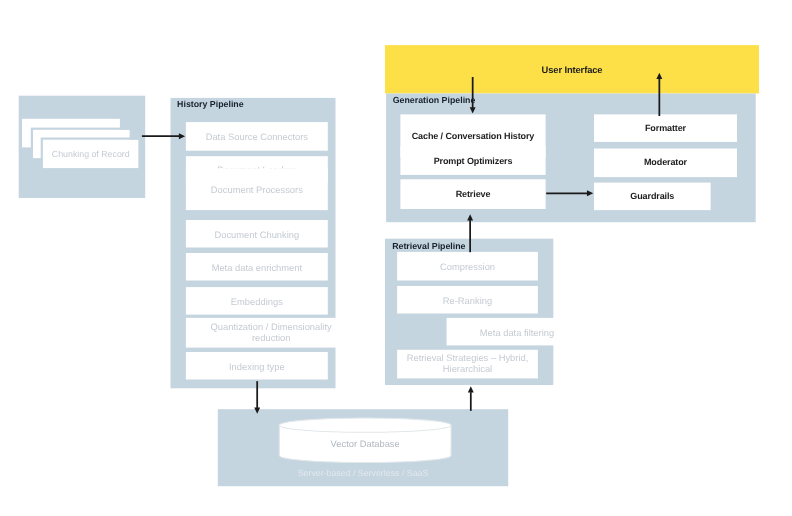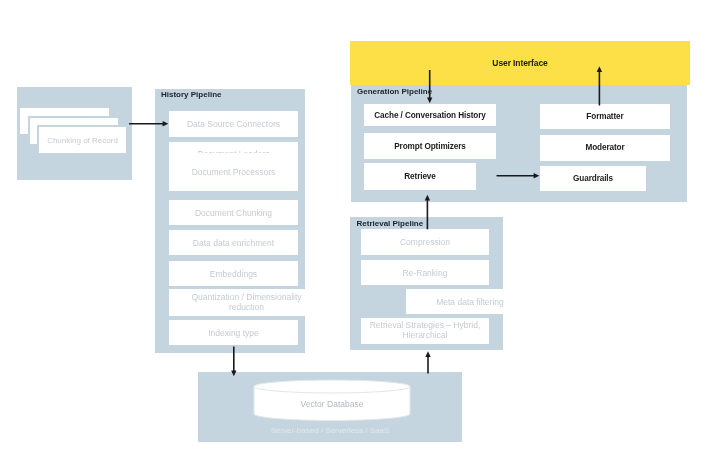"Cache / Conversation History" div.wbox { height: 22px -> 39px }
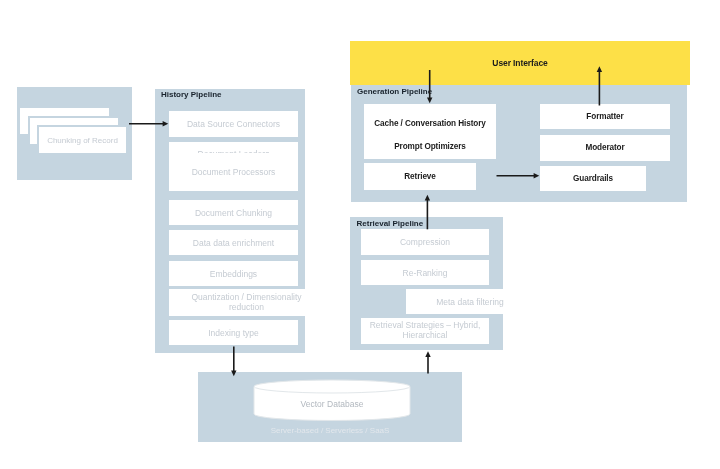"Retrieve" div.wbox { width: 112px -> 132px }
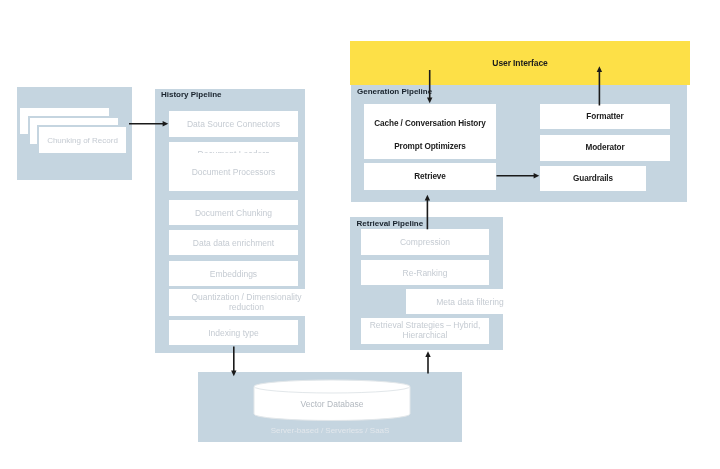"Data data enrichment" div.wbox { text: Data -> Meta }
